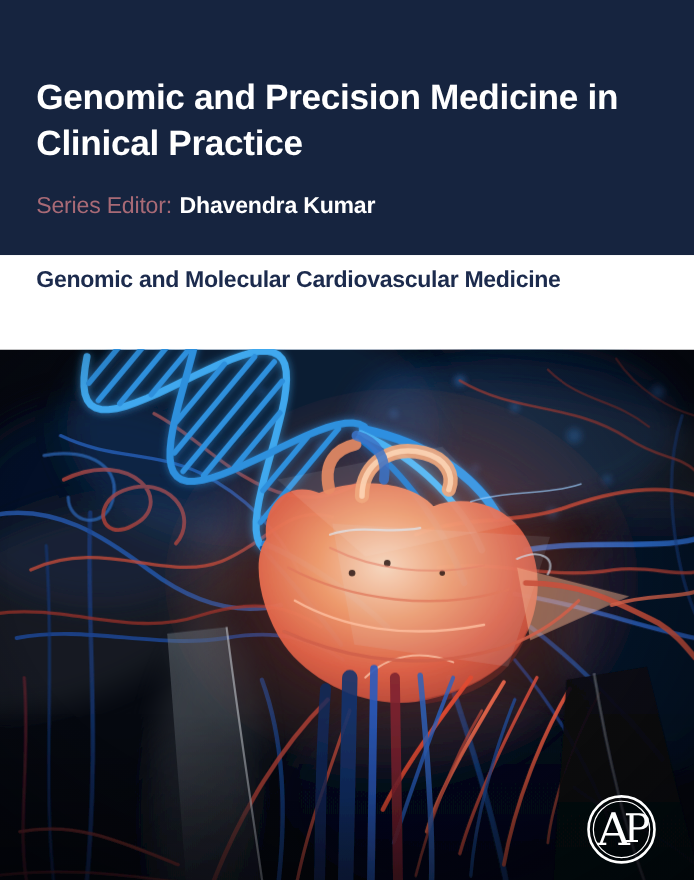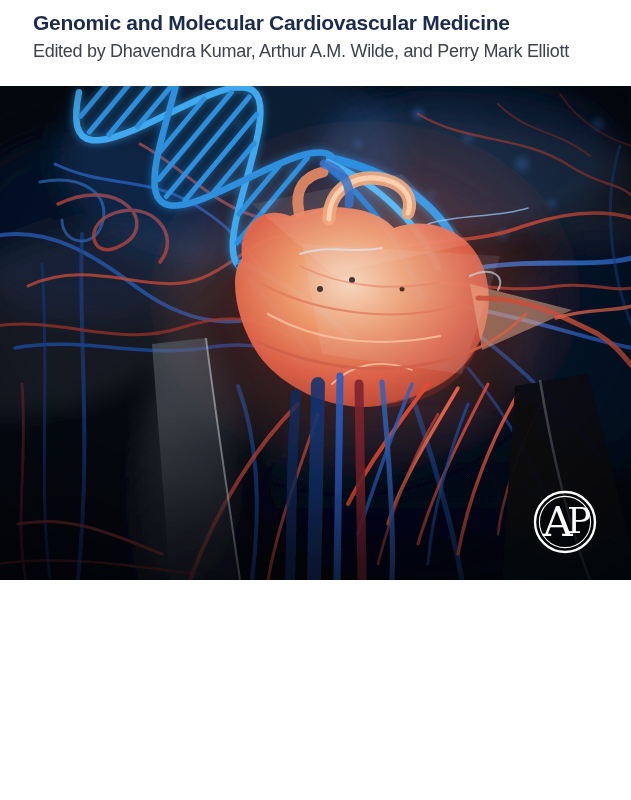"Genomic and Precision Medicine in" header.cover-header { html: none -> <header> <h1>Genomic and Precision Medicine in Clinical Practice</h1> <p><span>Series Editor:</span><span>Dhavendra Kumar</span></p> </header> }
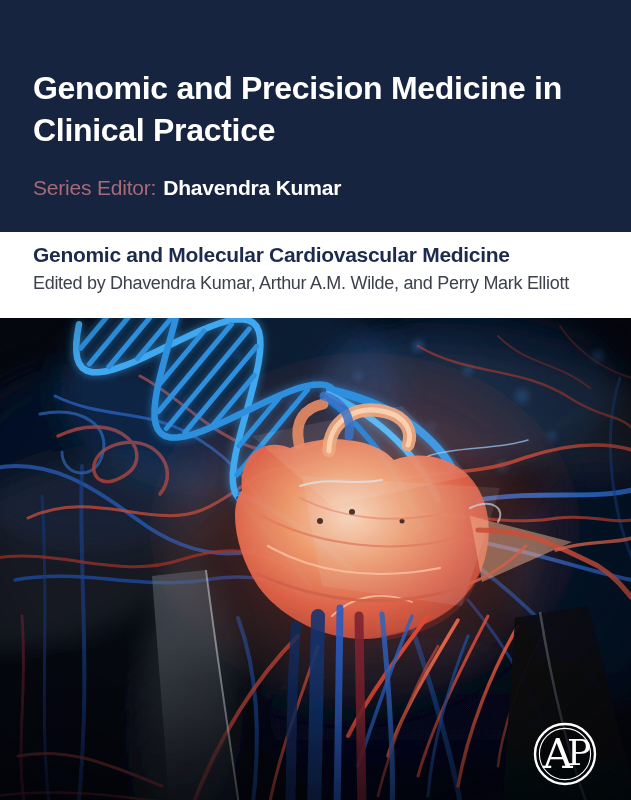"Edited by Dhavendra Kumar, Arthur" p.editors-line { html: <p>Edited by Dhavendra Kumar, Arthur A.M. Wilde, and Perry Mark Elliott</p> -> none }
